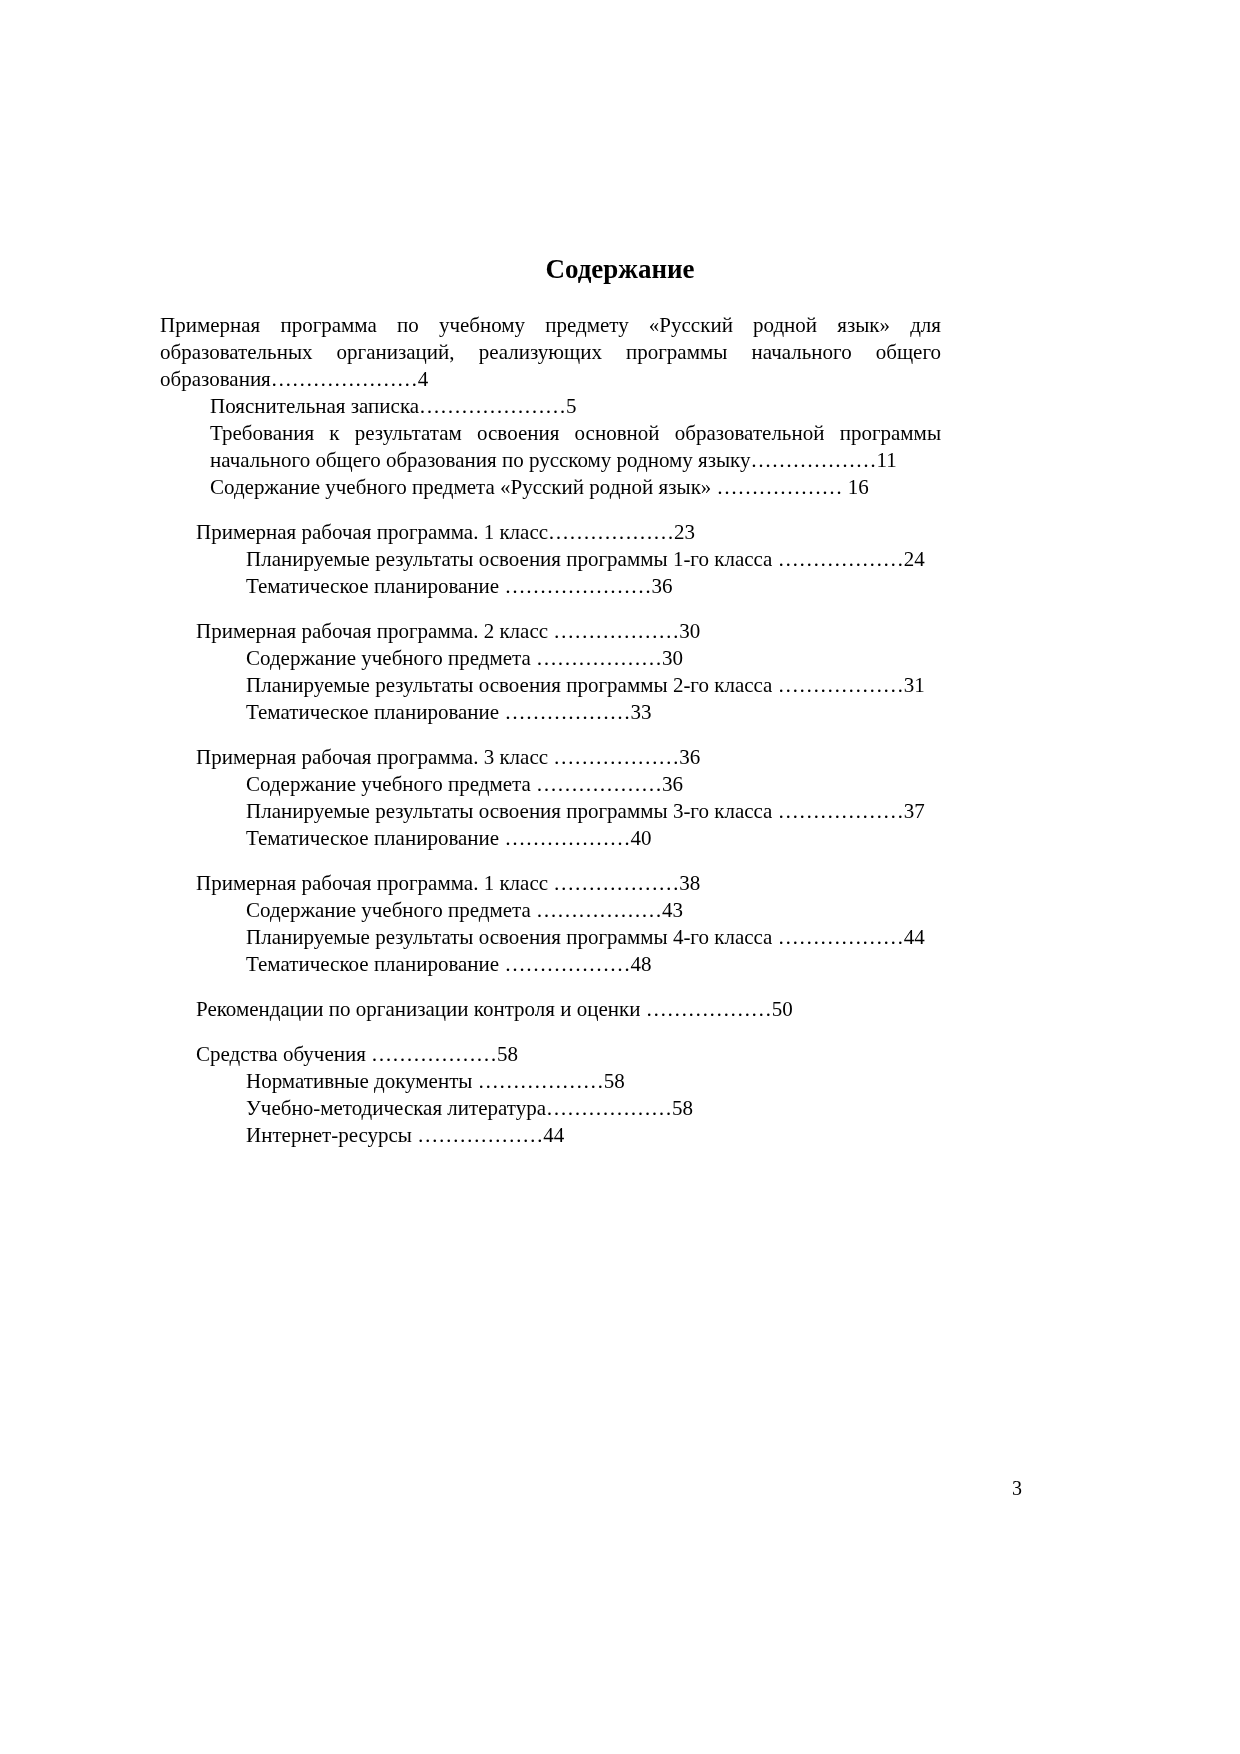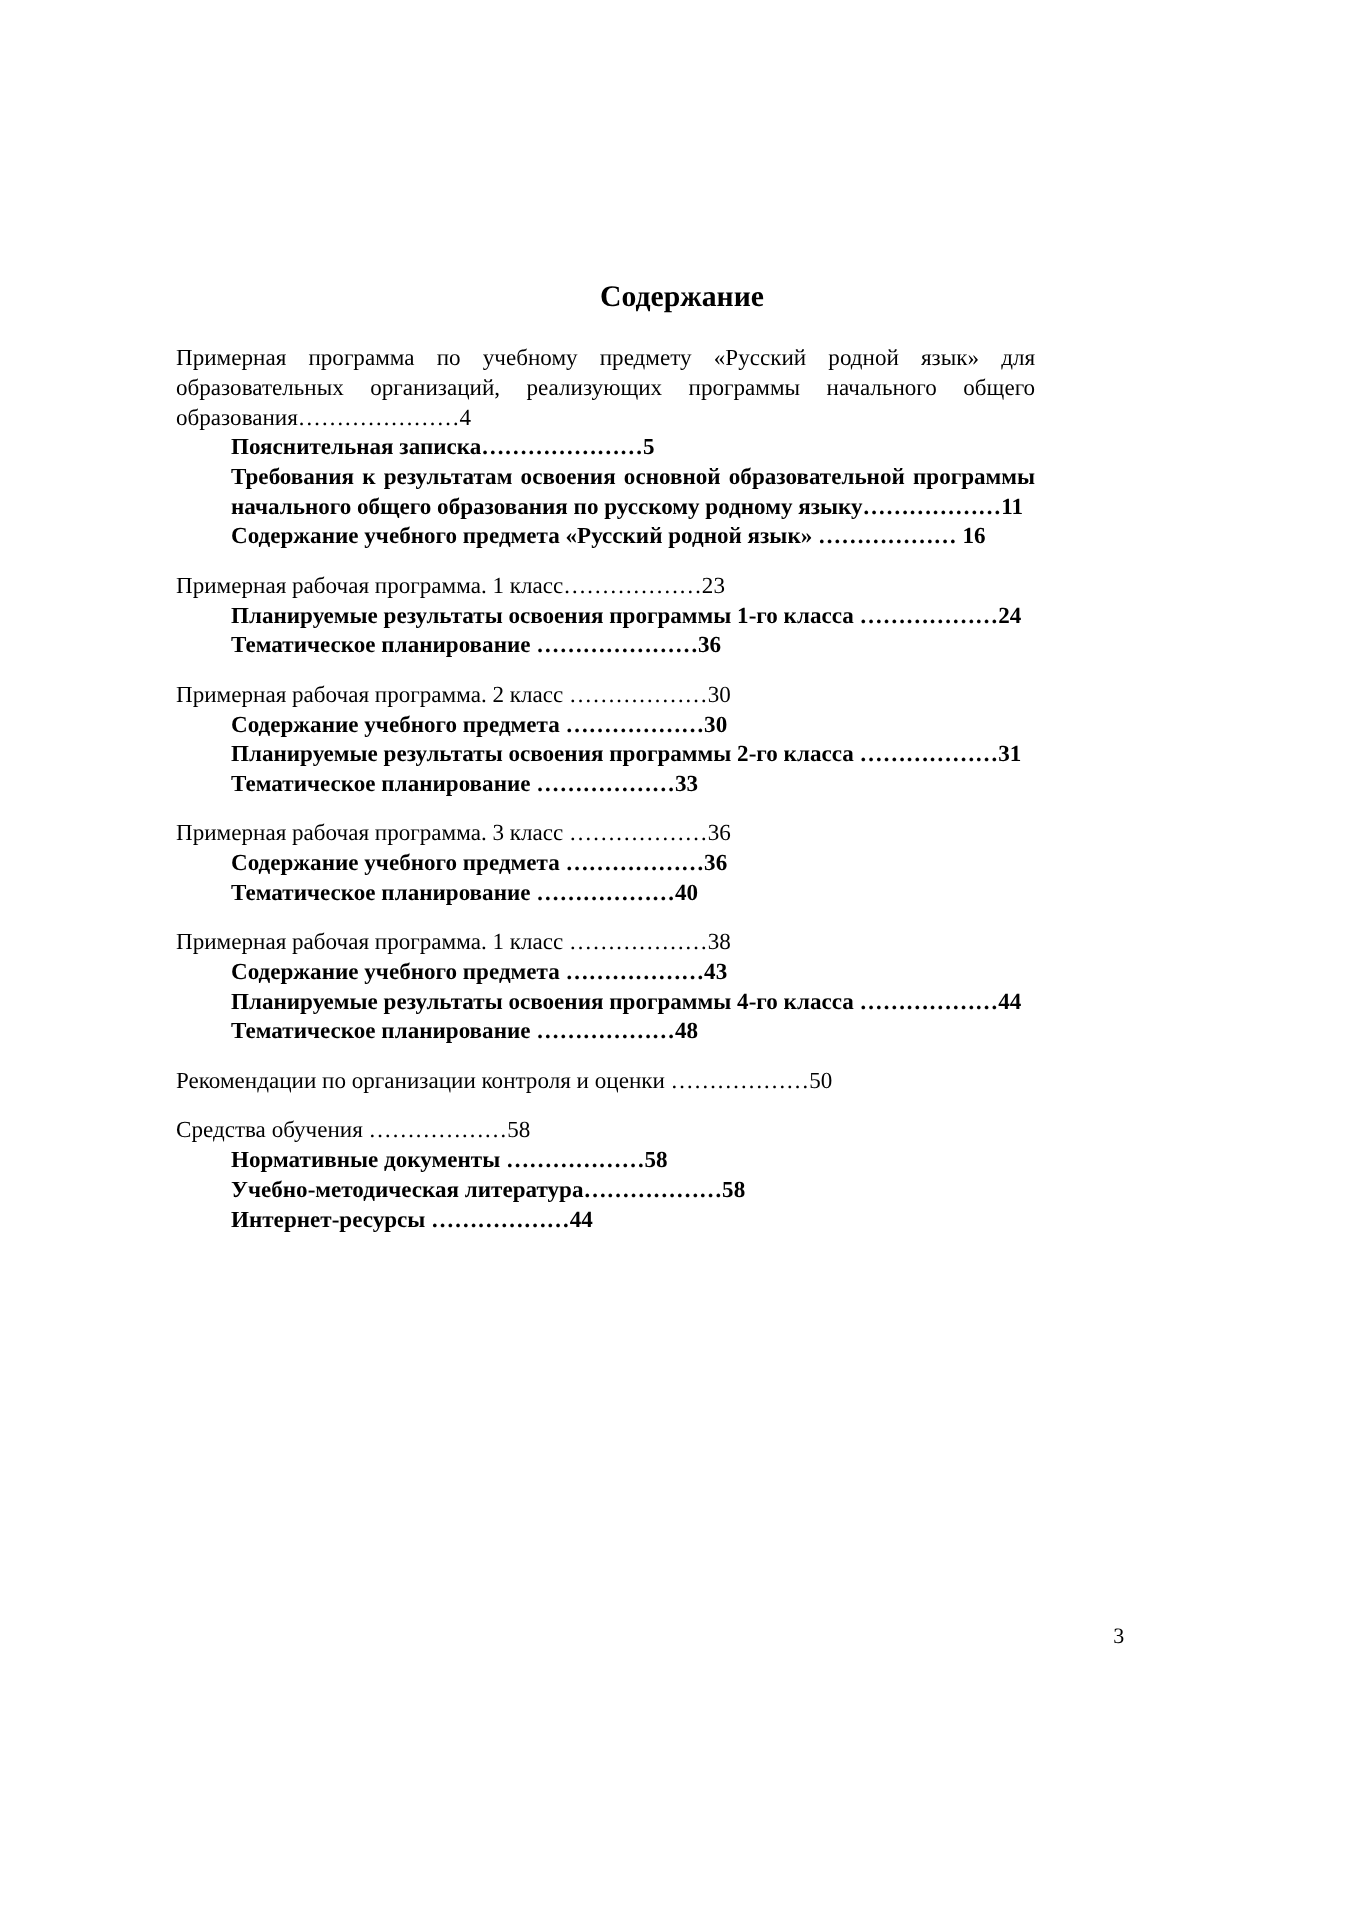"Пояснительная записка…………………5" .items { font-weight: bold -> none }
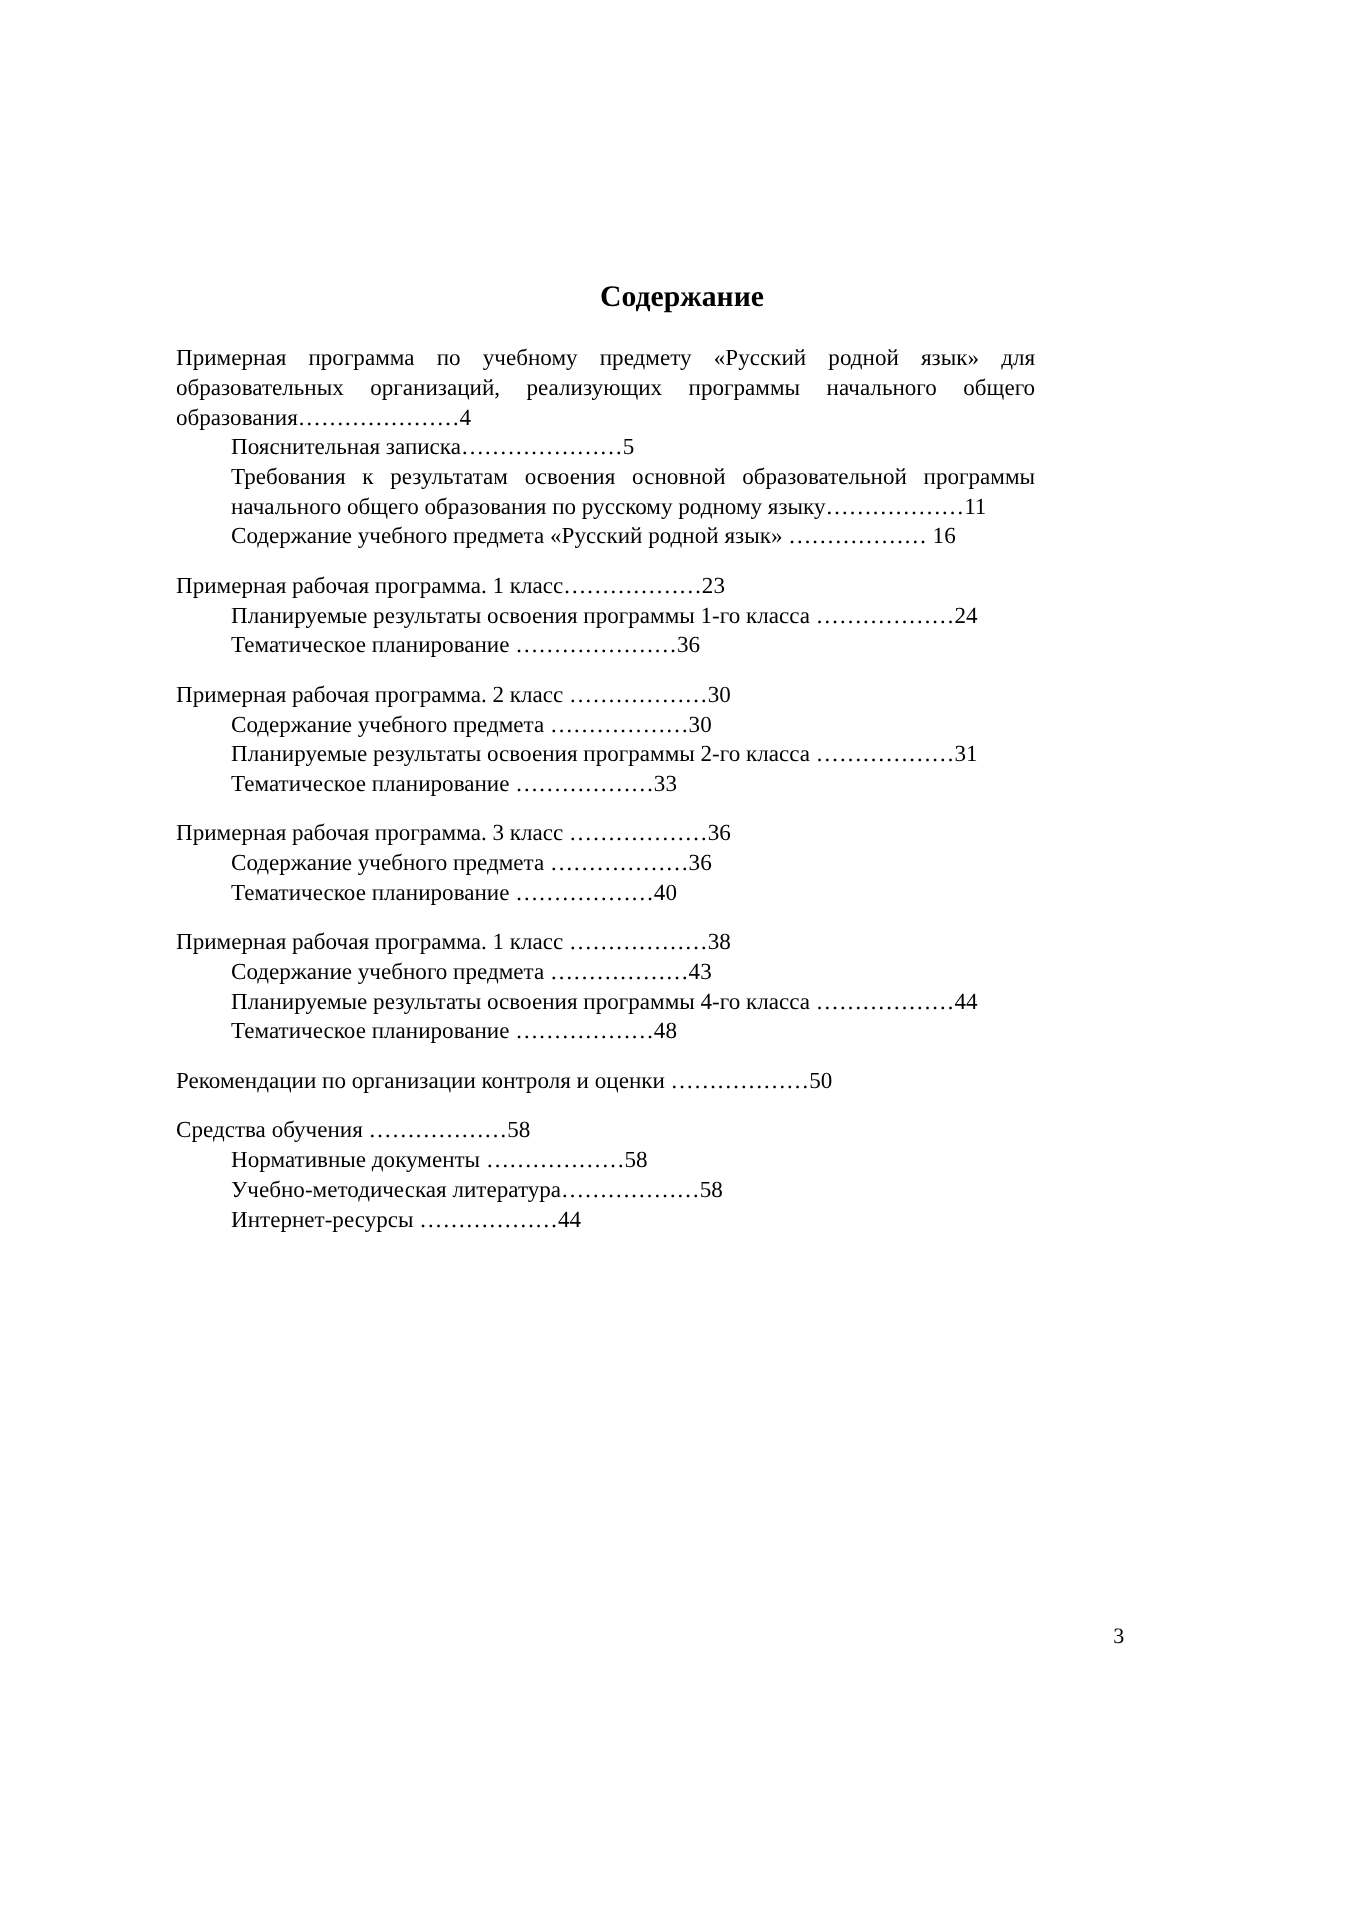"Примерная рабочая программа. 1" .toc-section + .toc-section { margin-left: none -> 36px }
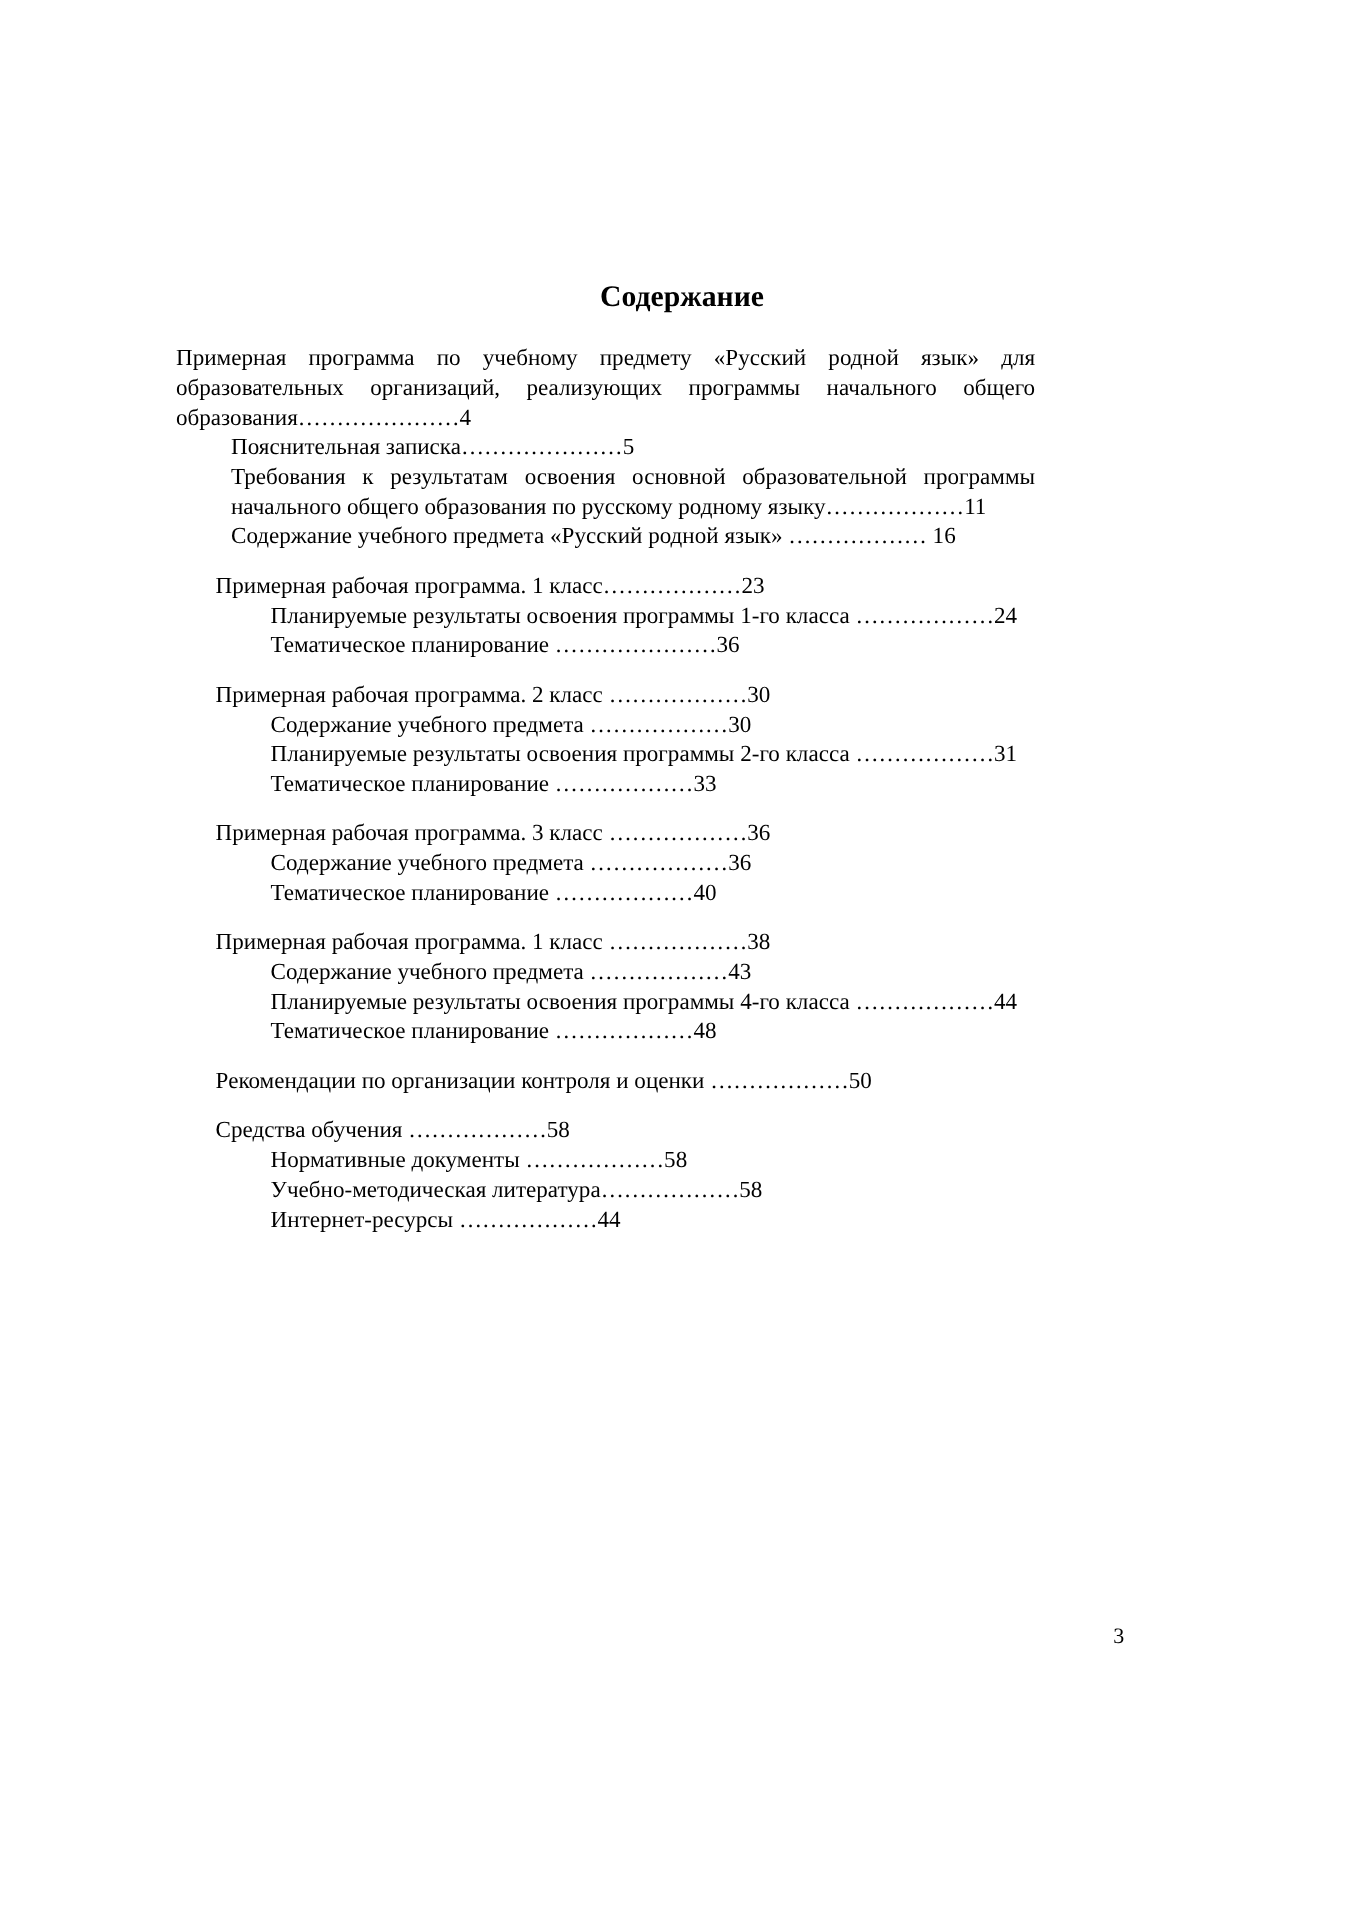"Планируемые результаты освоения программы 3-го" p.item { html: none -> <p>Планируемые результаты освоения программы 3-го класса ………………37</p> }
